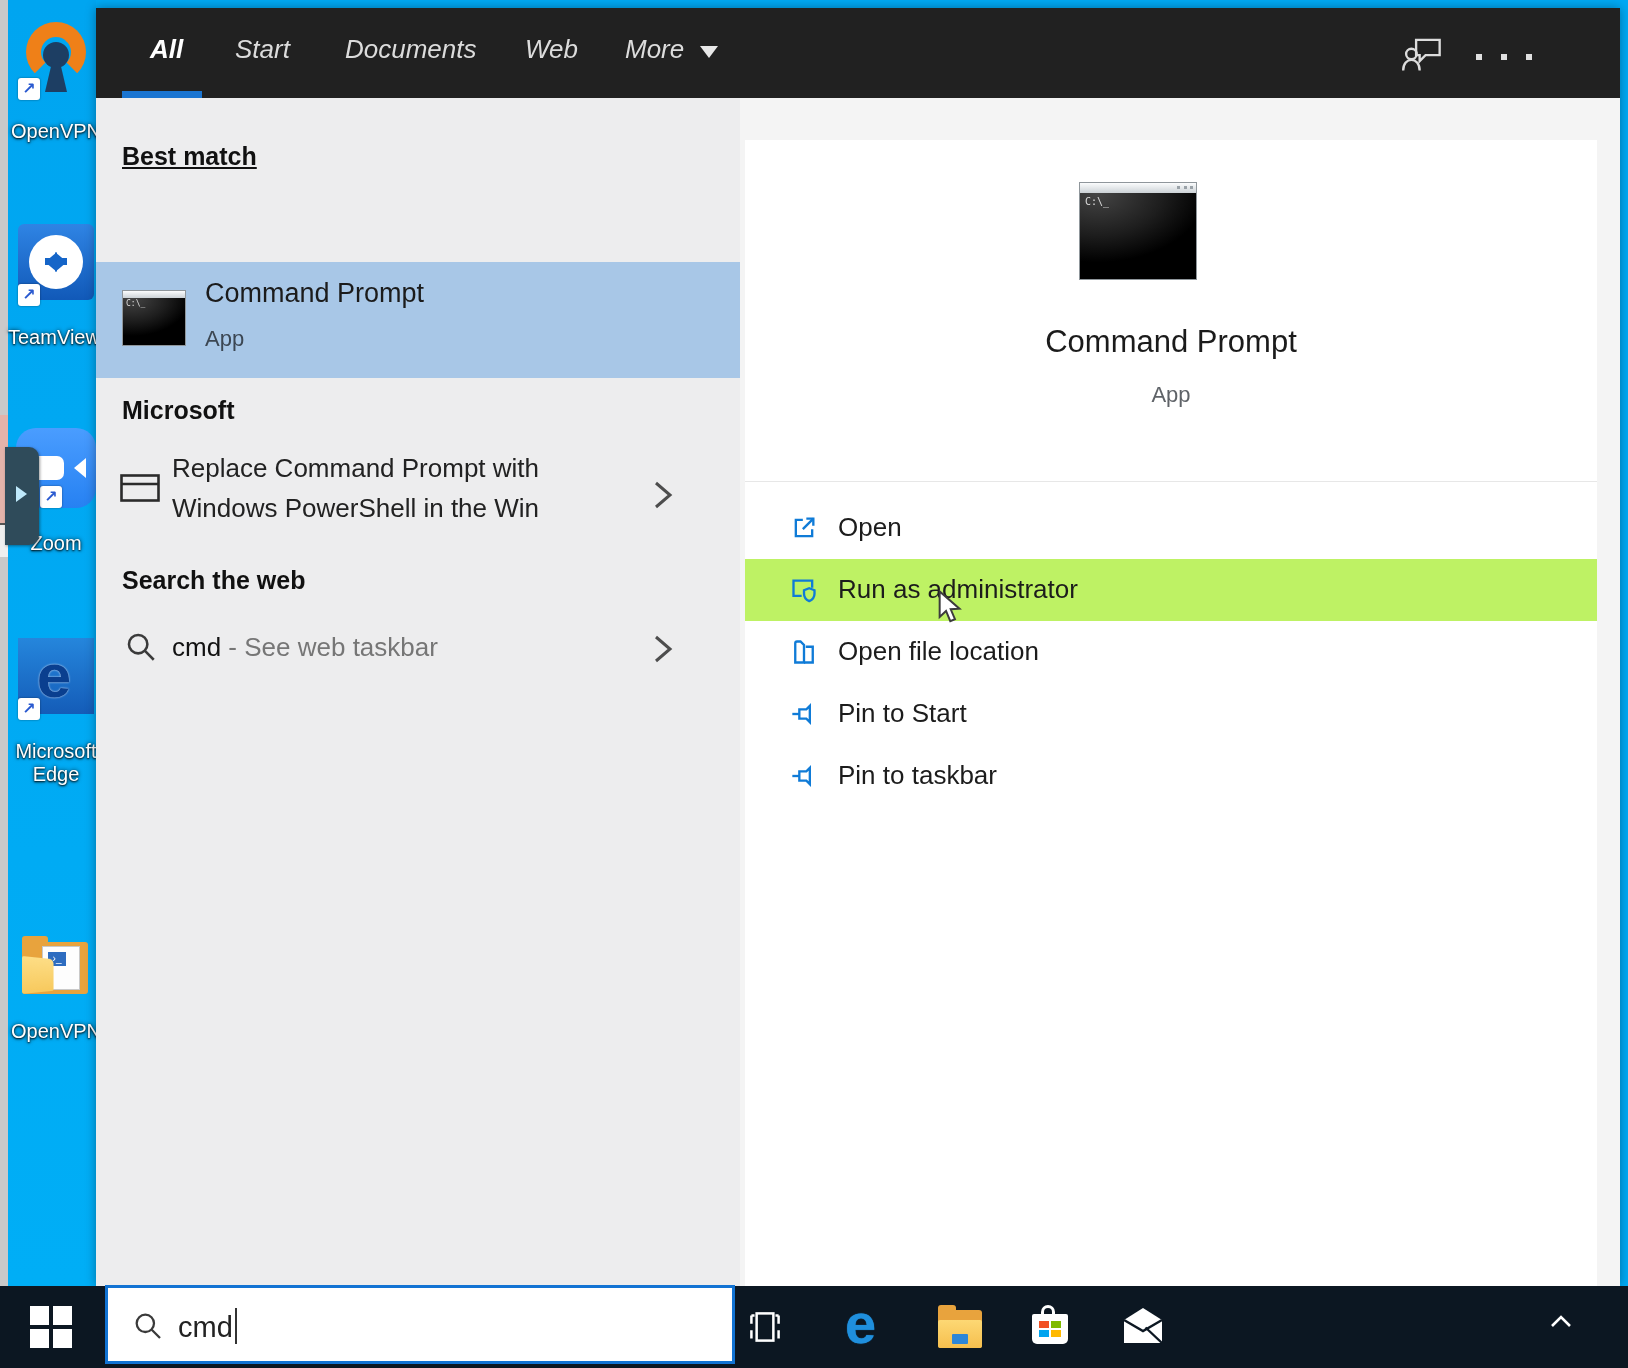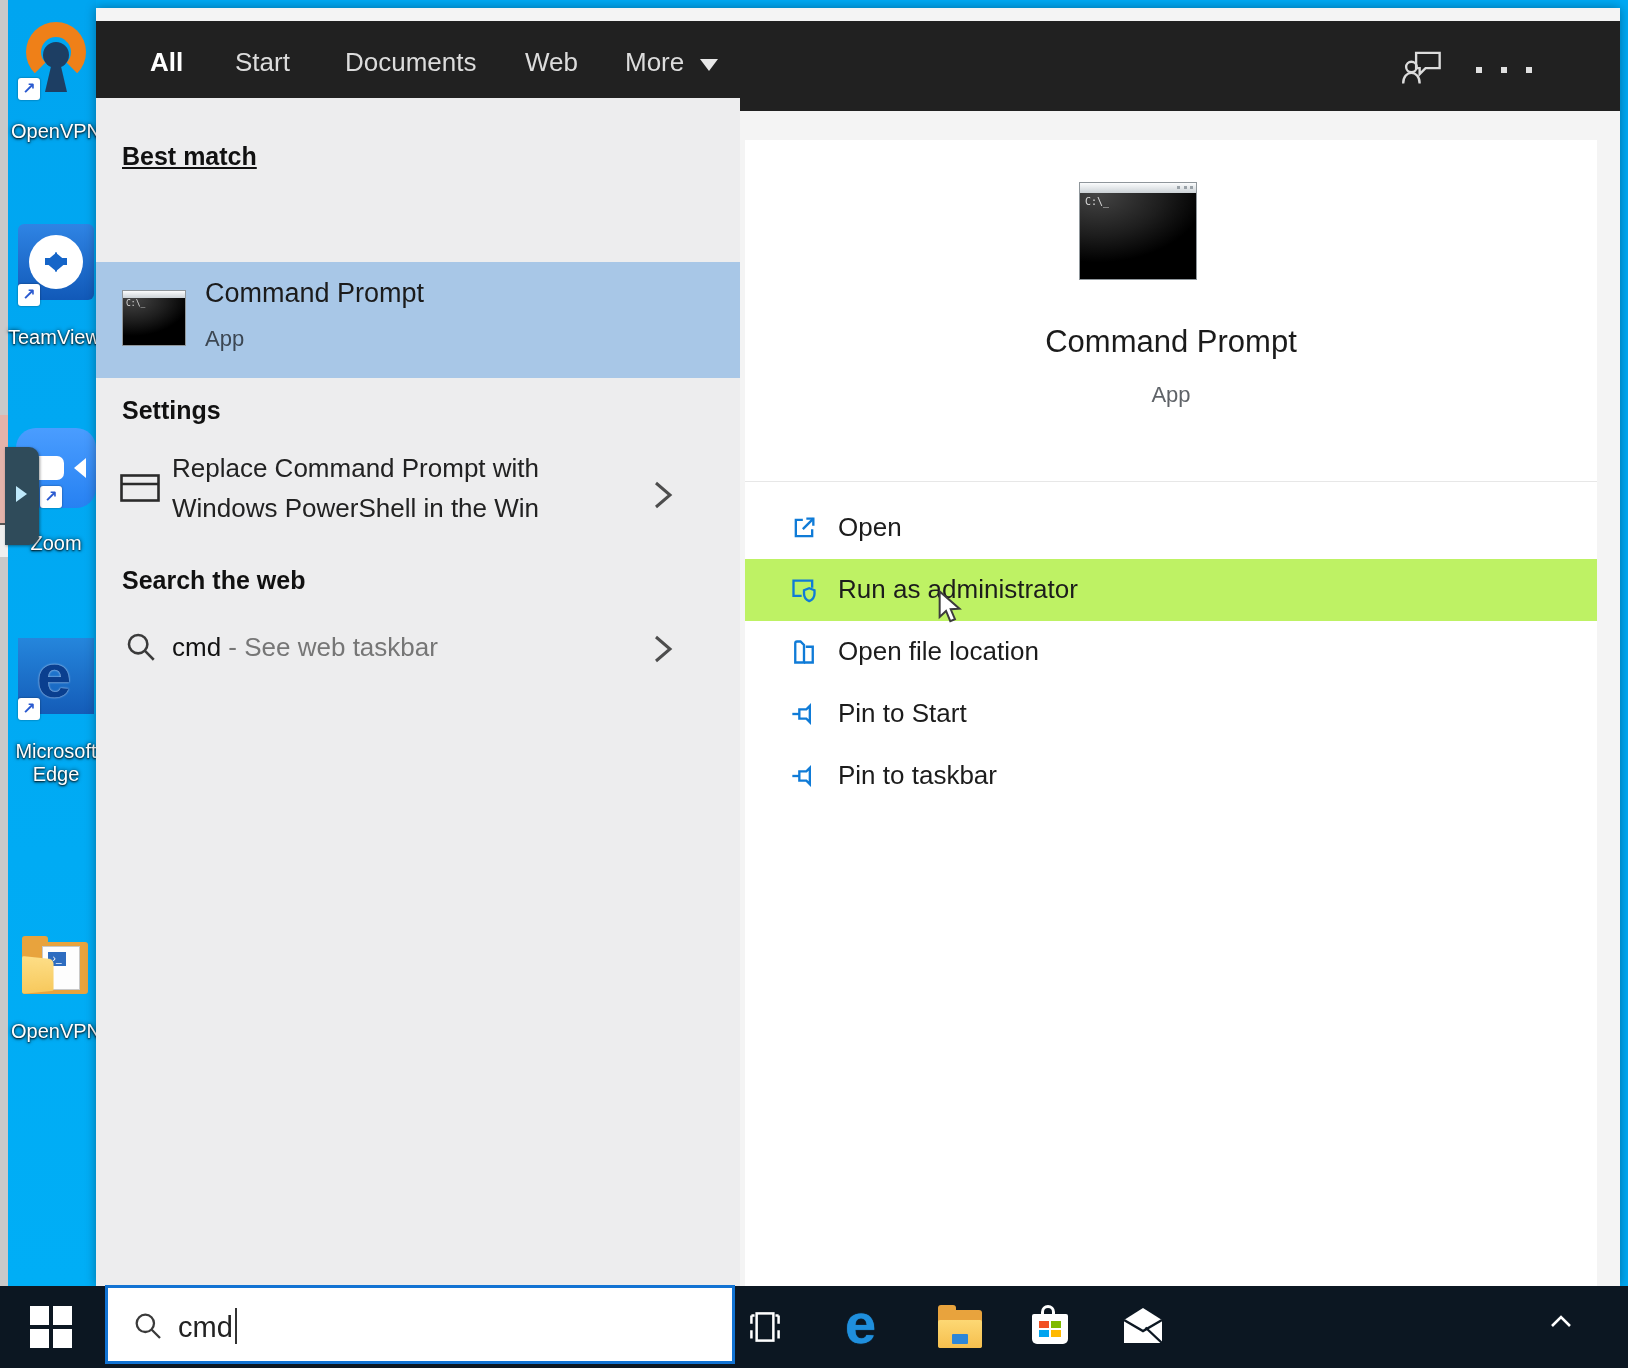"All" .topbar { font-style: none -> italic; top: 13px -> 0 }
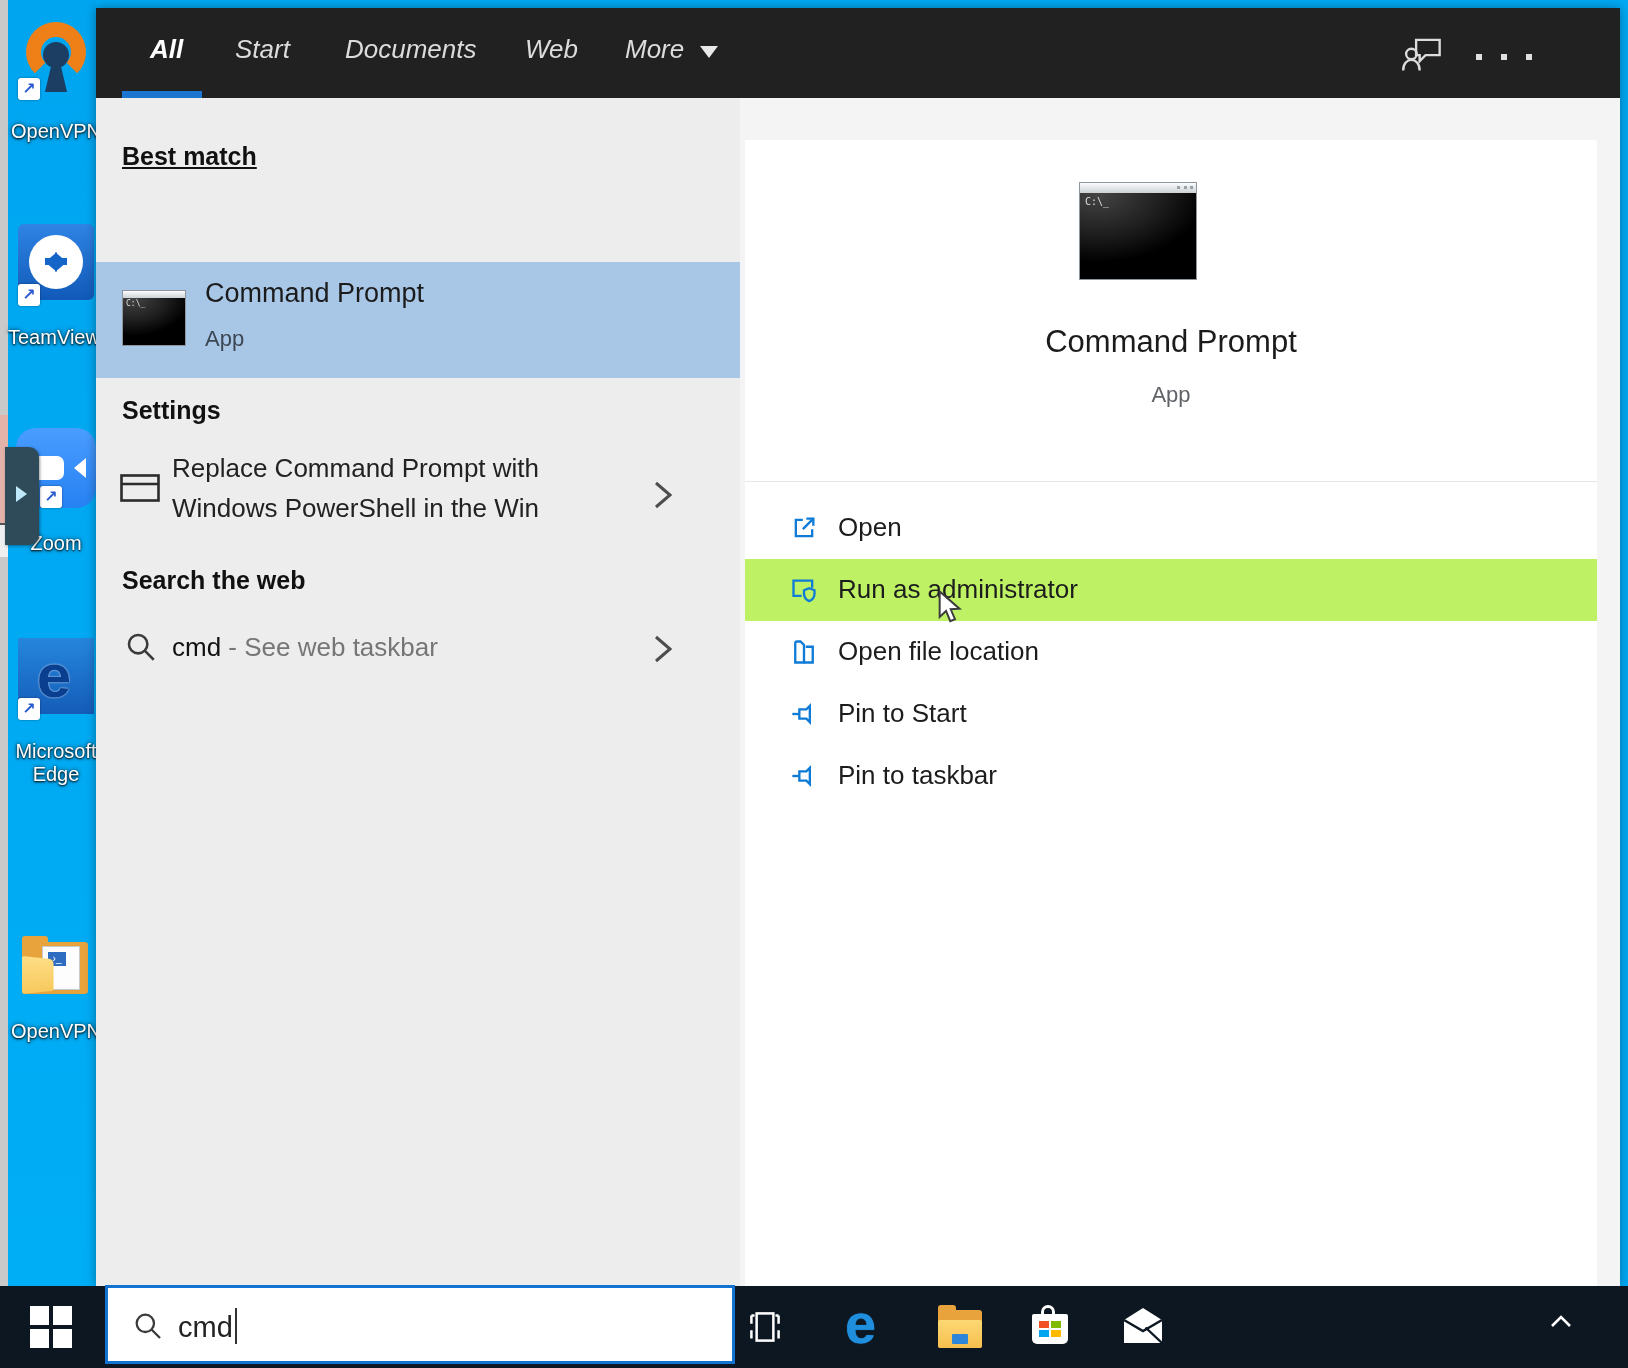"Settings" div.sec-header { text: Settings -> Microsoft }
